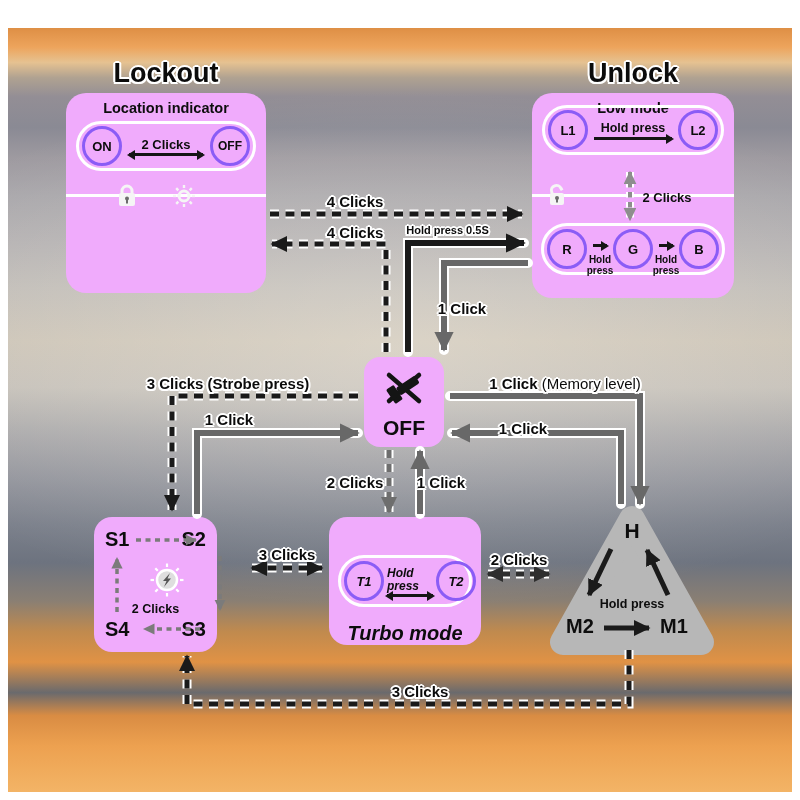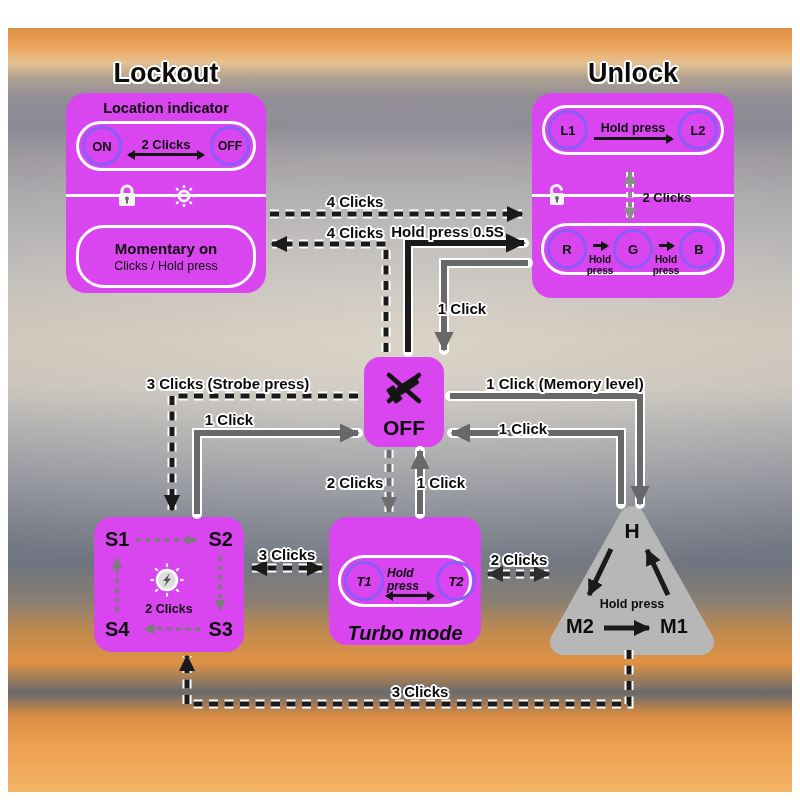"Location indicator" .panel { background: #d946ef -> #f0abfc }
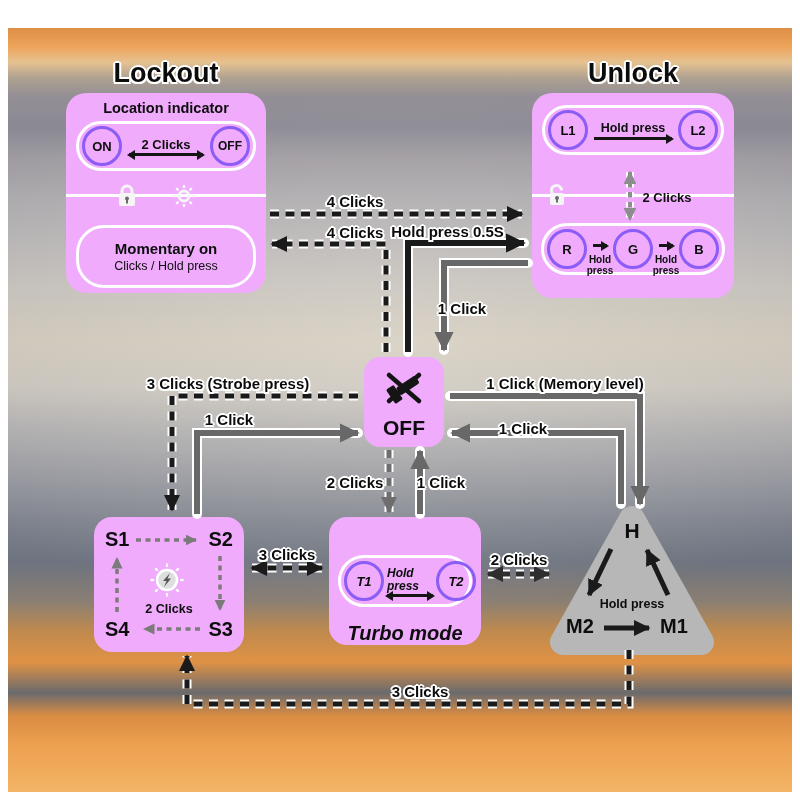"Low mode" div.ptext { html: none -> <div>Low mode</div> }
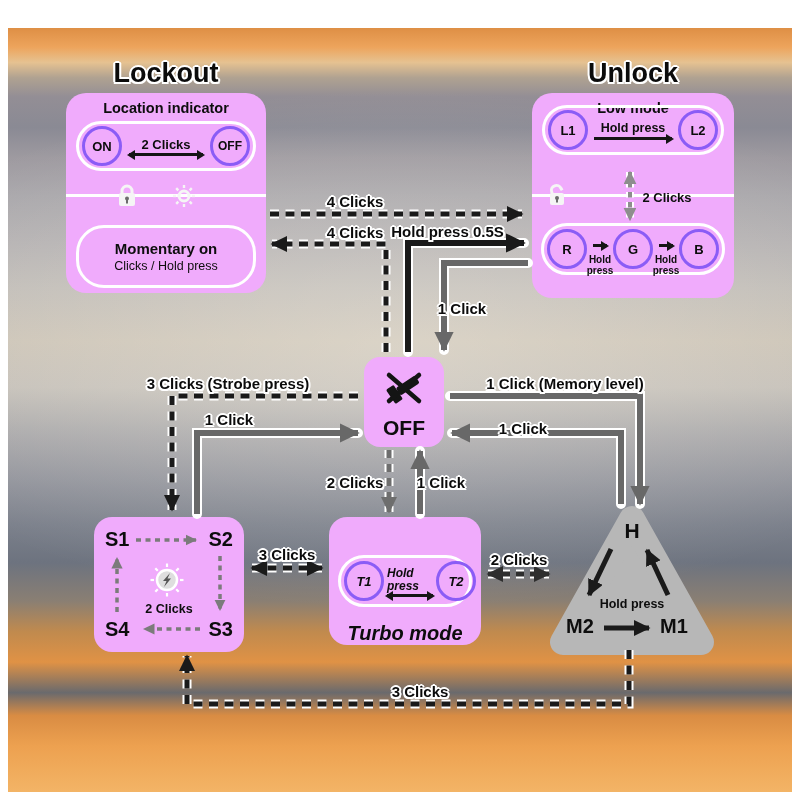"Hold press 0.5S" div.tlabel { font-size: 15px -> 11px }
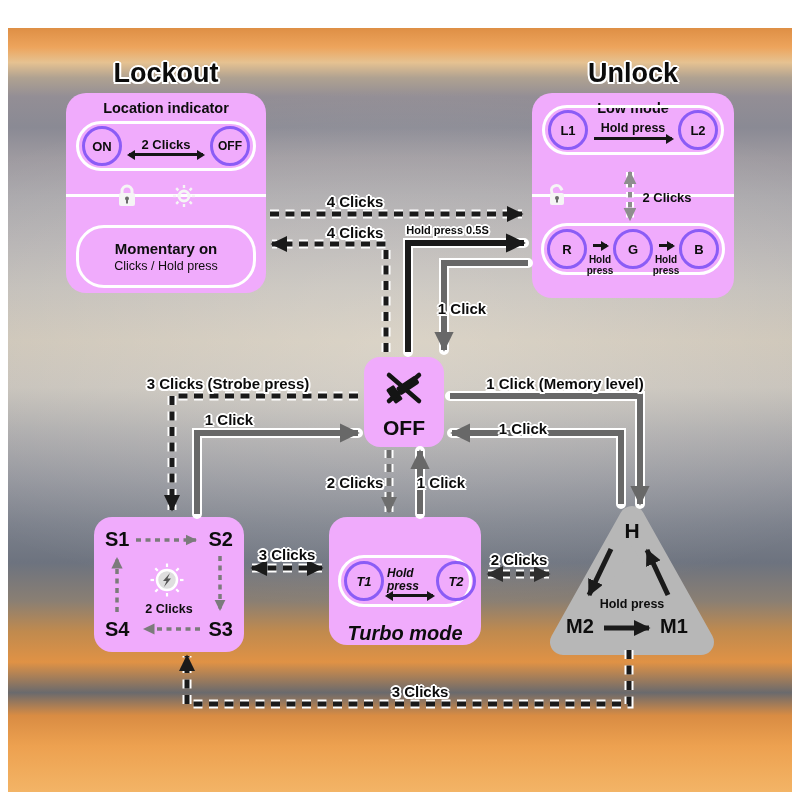"Momentary on" div.pill { html: <div> <div>Momentary on</div> <div>Clicks / Hold press</div> </div> -> none }
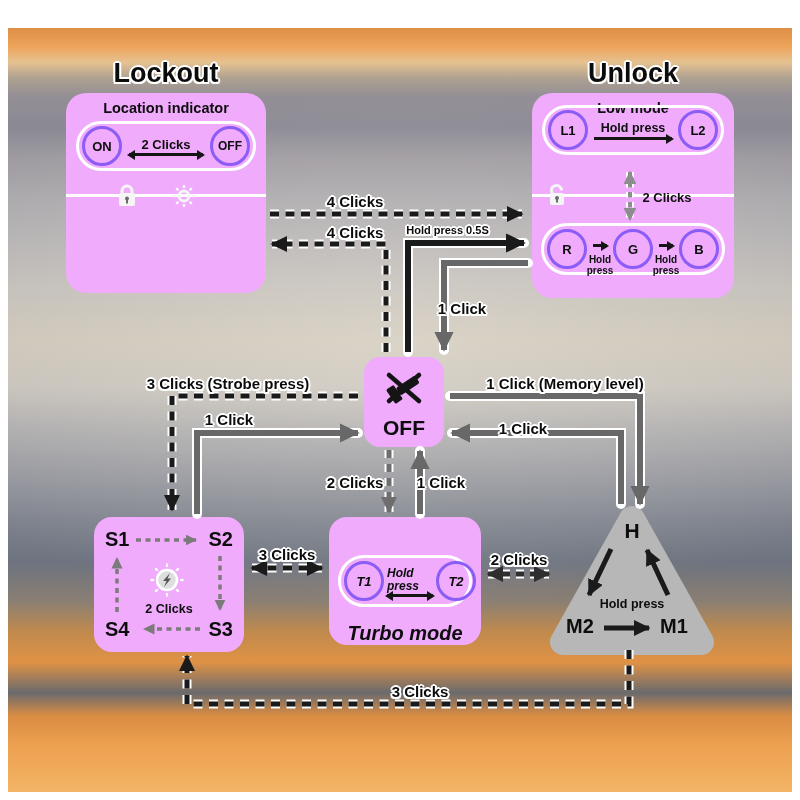"(Memory level)" span { font-weight: 700 -> 400 }
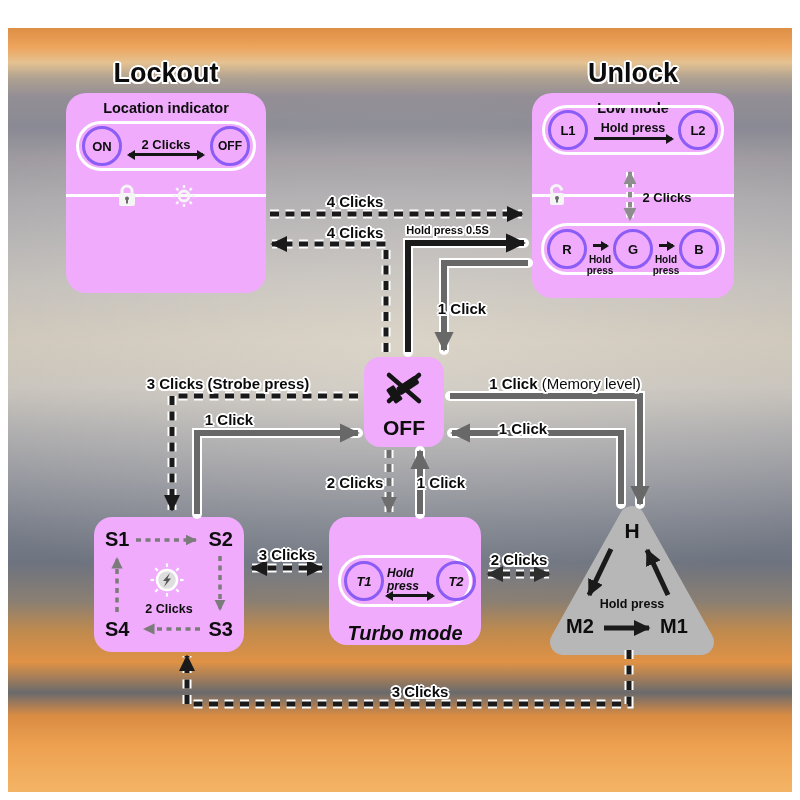"S1" div.panel { width: 150px -> 123px }
